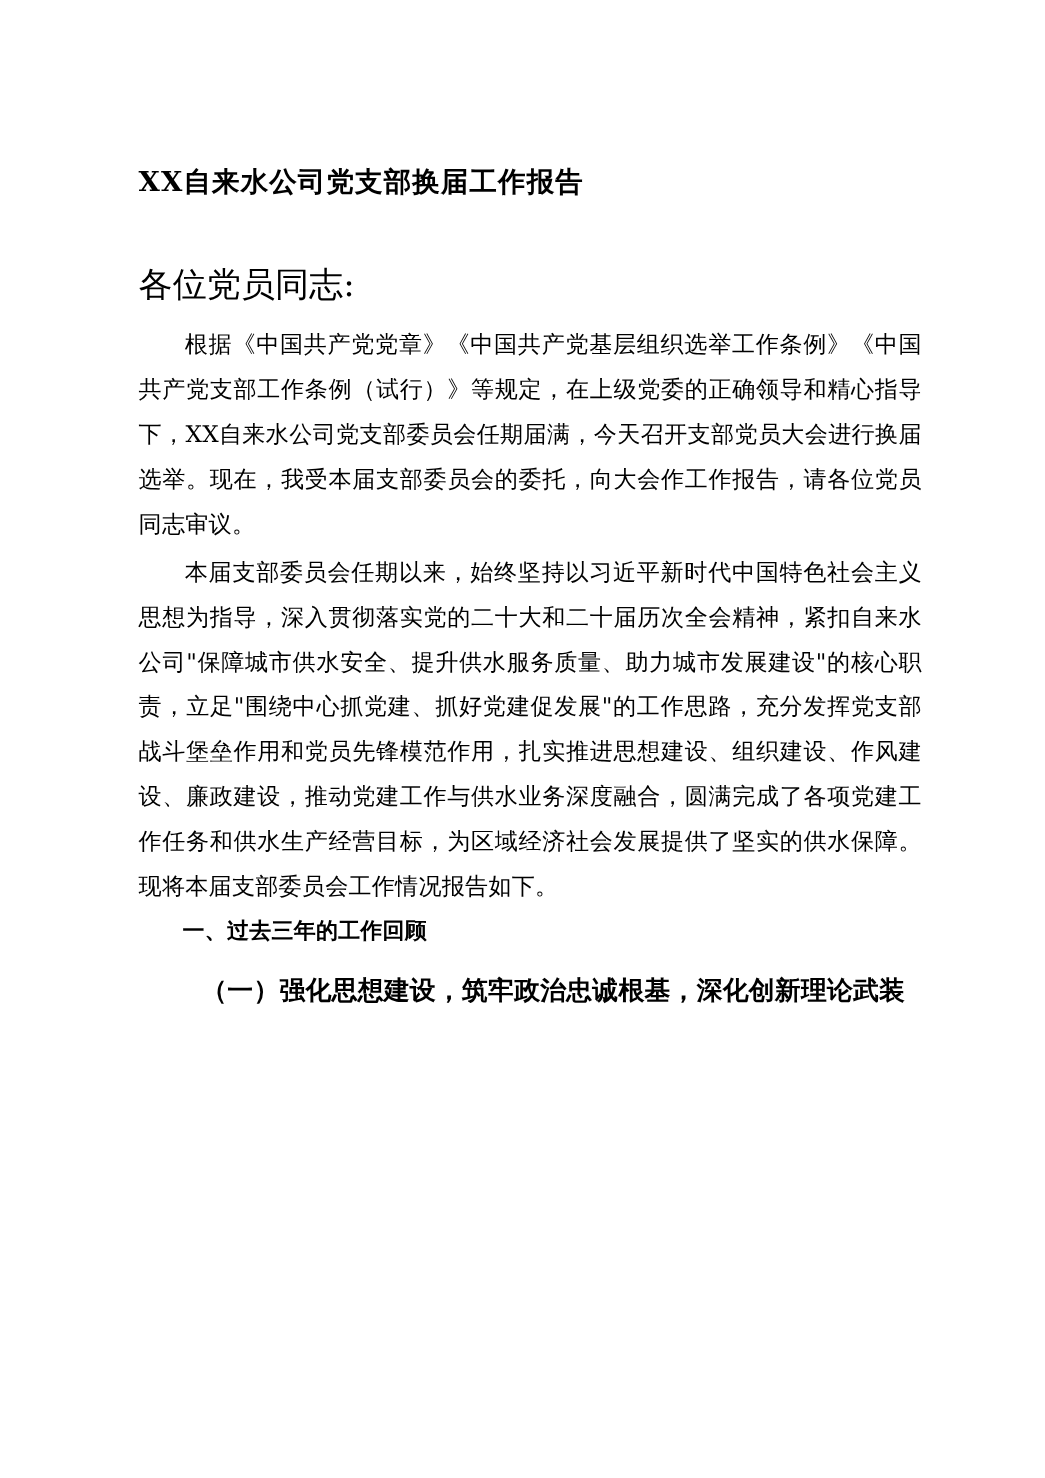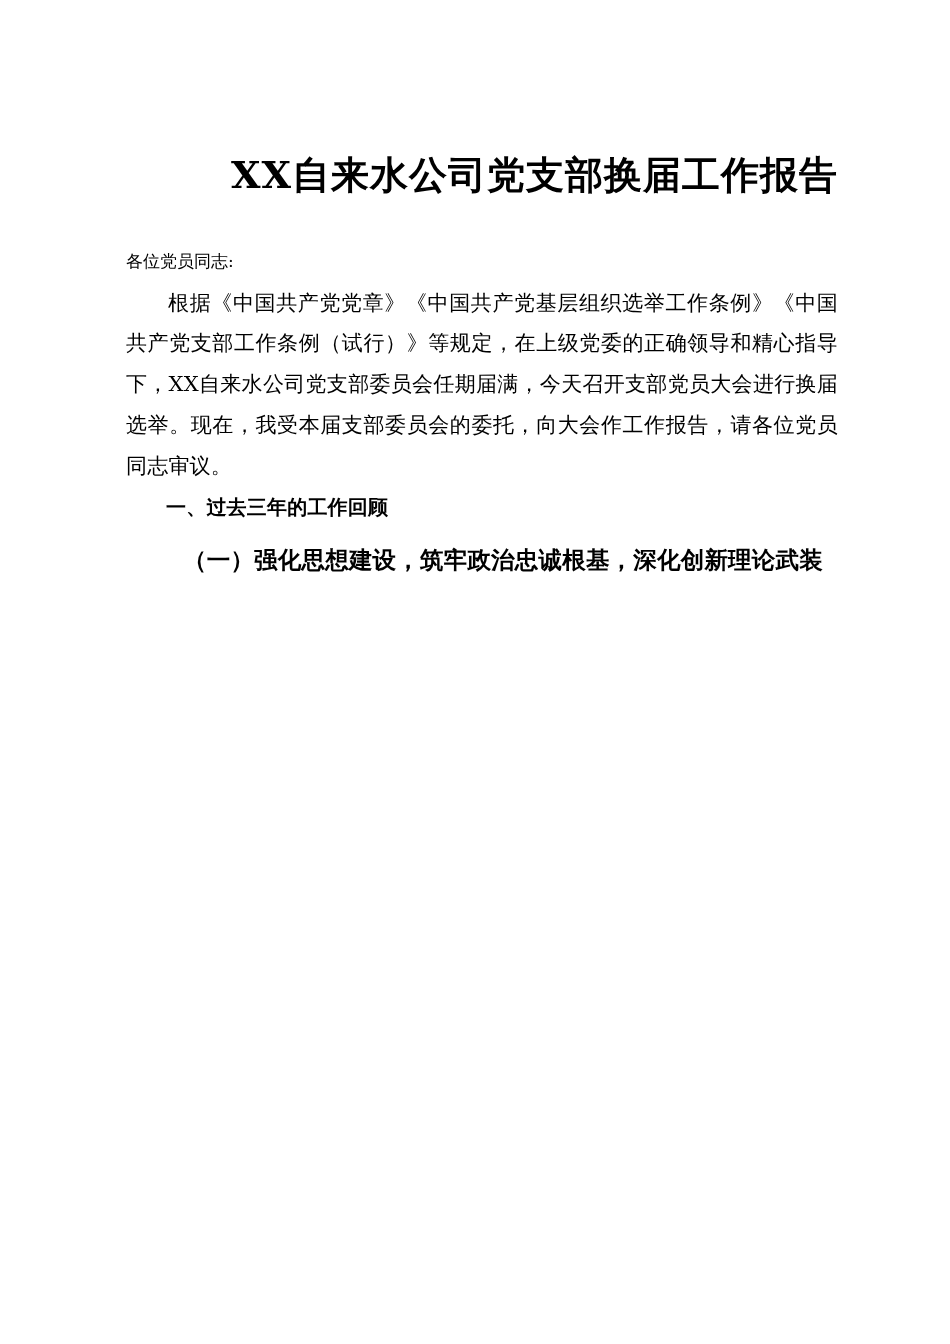"XX自来水公司党支部换届工作报告" .doc-title { font-size: 38px -> 25px; text-align: right -> left }
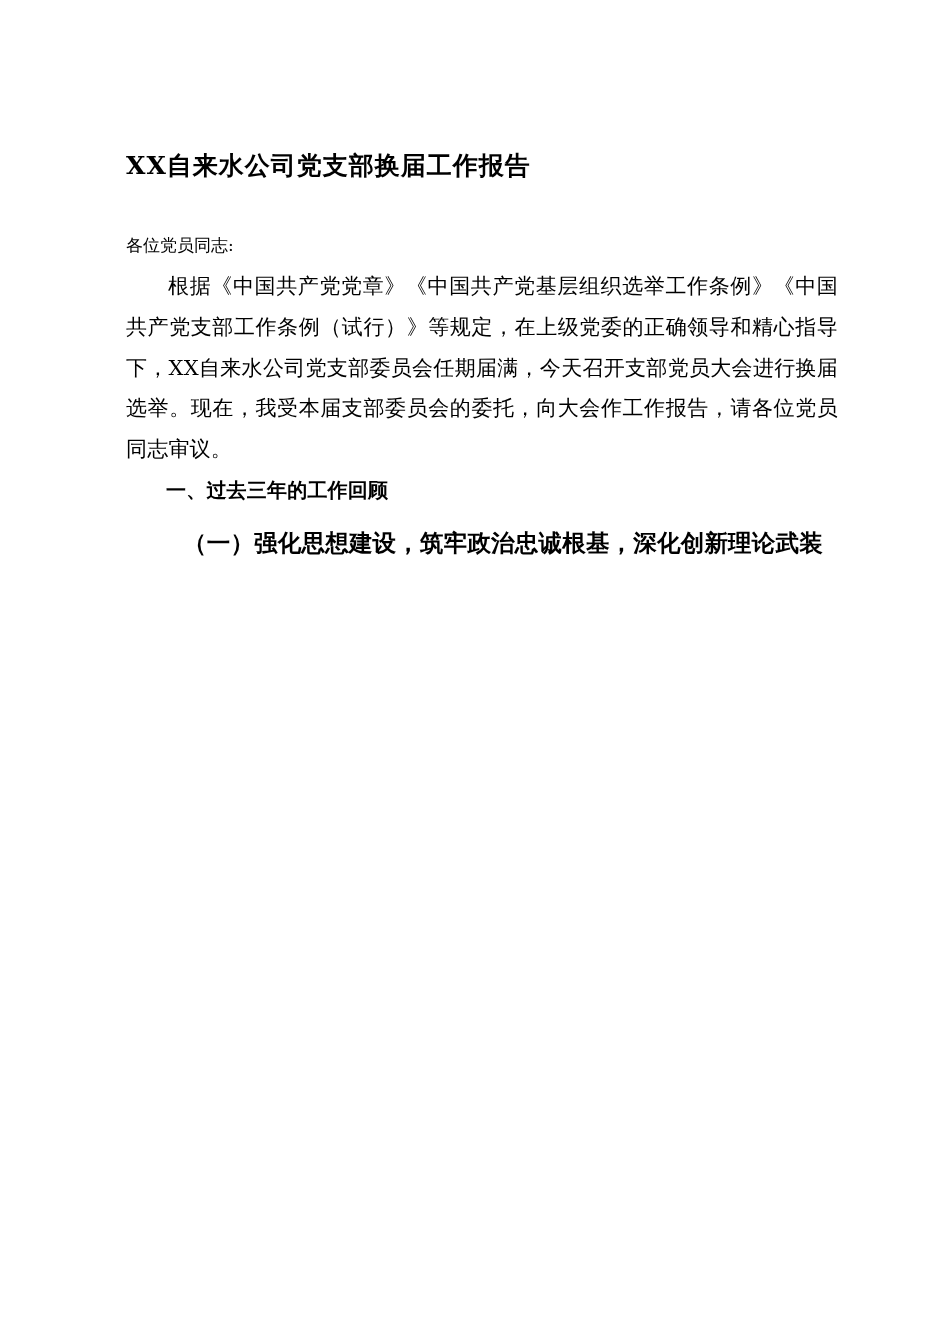"各位党员同志:" .salutation { font-size: 17px -> 31px }
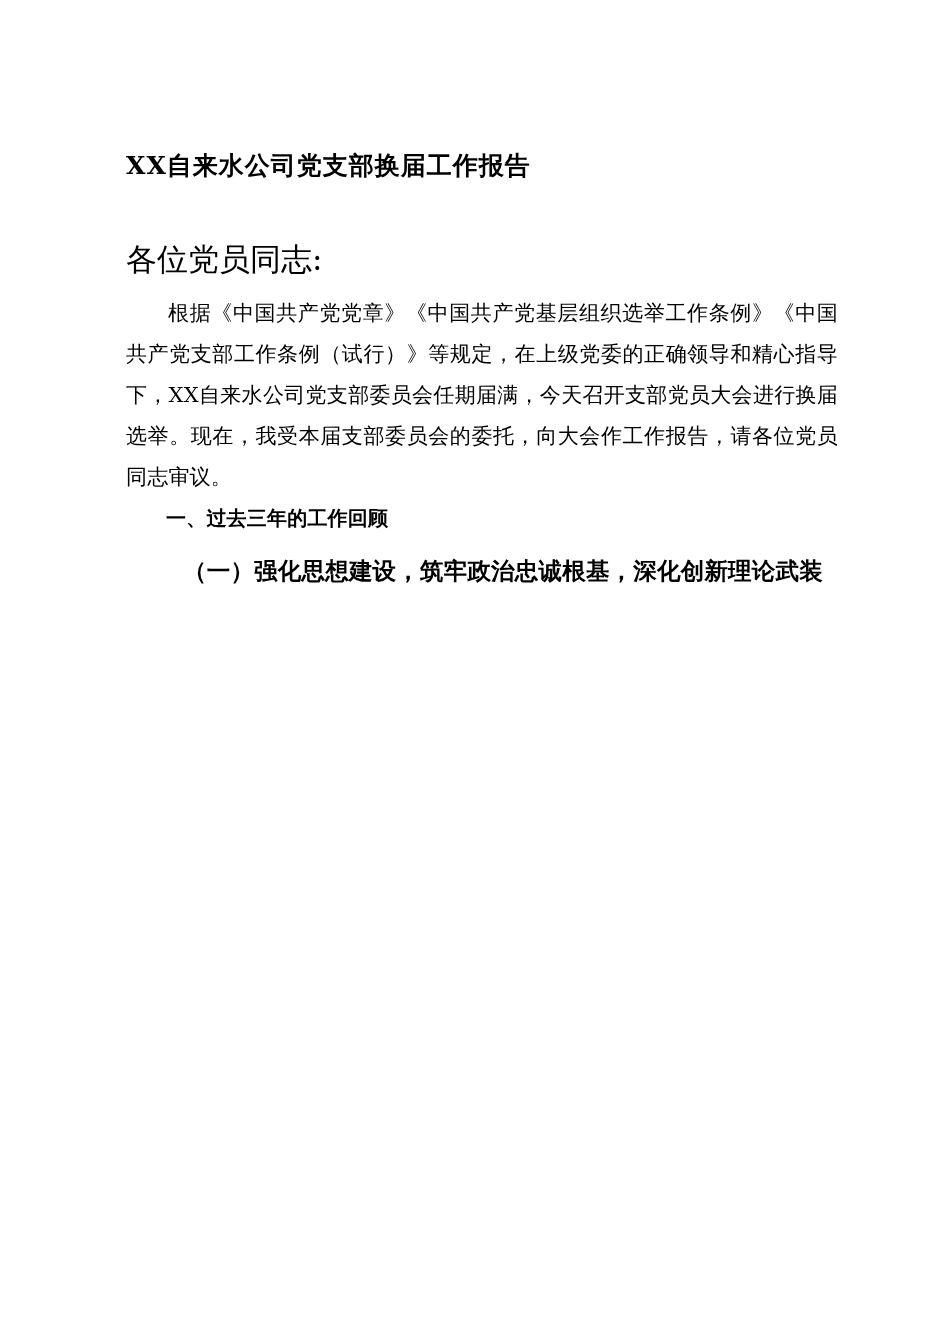"本届支部委员会任期以来，始终坚持以习近平新时代中国特色社会主义思想为指导，深入贯" p.para { html: none -> <p>本届支部委员会任期以来，始终坚持以习近平新时代中国特色社会主义思想为指导，深入贯彻落实党的二十大和二十届历次全会精神，紧扣自来水公司"保障城市供水安全、提升供水服务质量、助力城市发展建设"的核心职责，立足"围绕中心抓党建、抓好党建促发展"的工作思路，充分发挥党支部战斗堡垒作用和党员先锋模范作用，扎实推进思想建设、组织建设、作风建设、廉政建设，推动党建工作与供水业务深度融合，圆满完成了各项党建工作任务和供水生产经营目标，为区域经济社会发展提供了坚实的供水保障。现将本届支部委员会工作情况报告如下。</p> }
